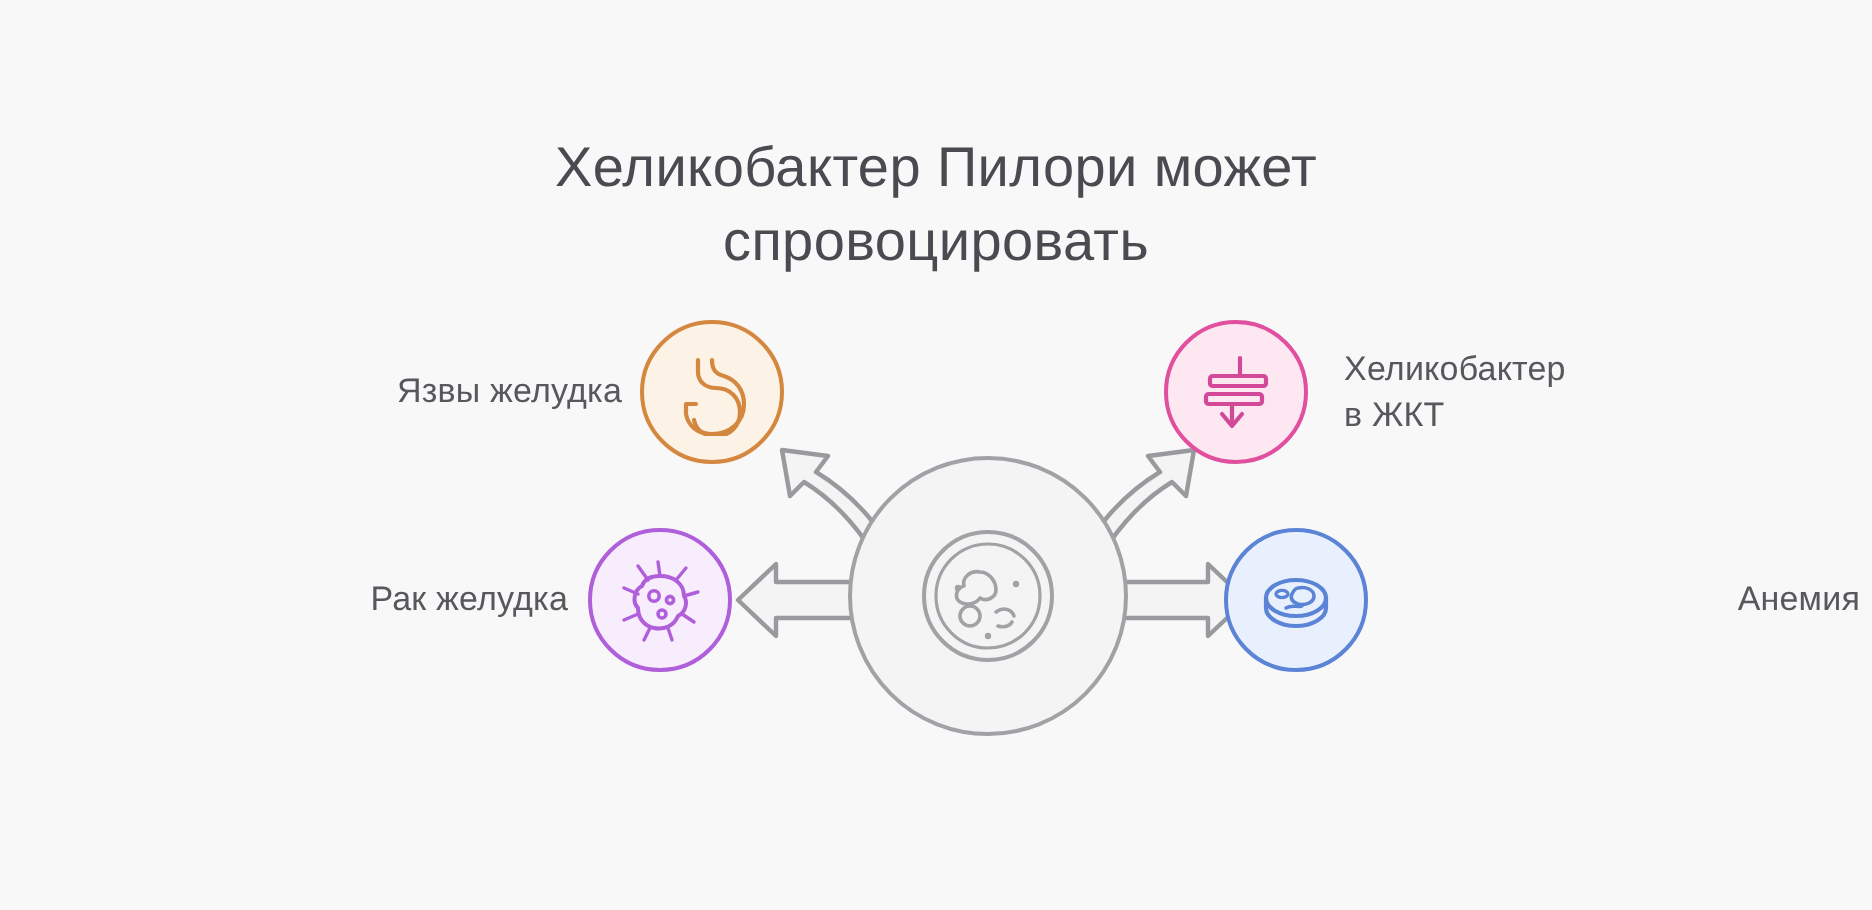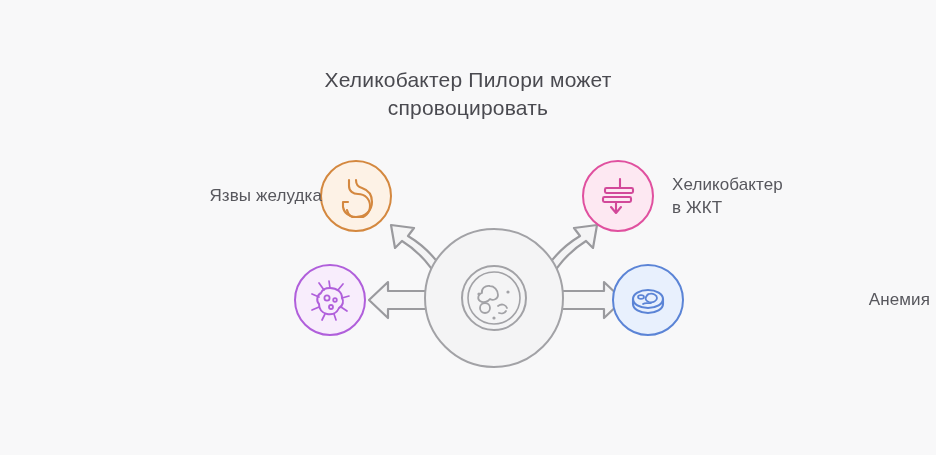"Хеликобактер Пилори может" .title { font-size: 21px -> 28px }
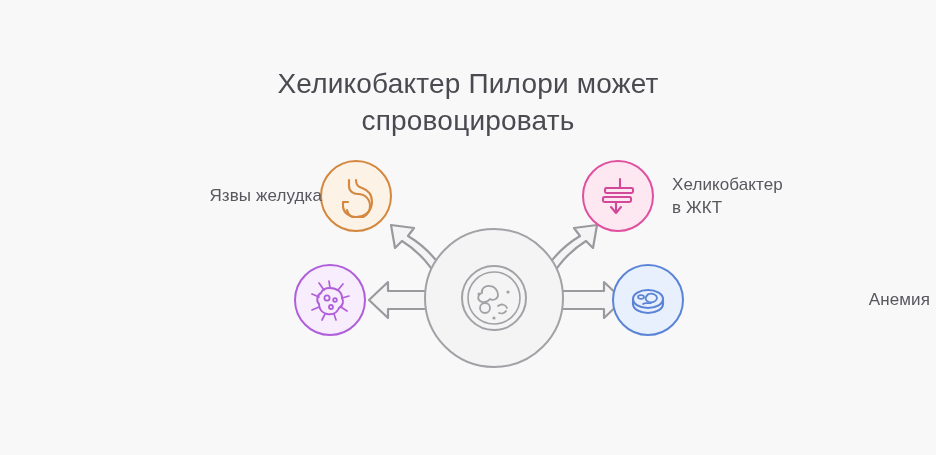"Язвы желудка" .label-ulcer { left: 12px -> 1px }
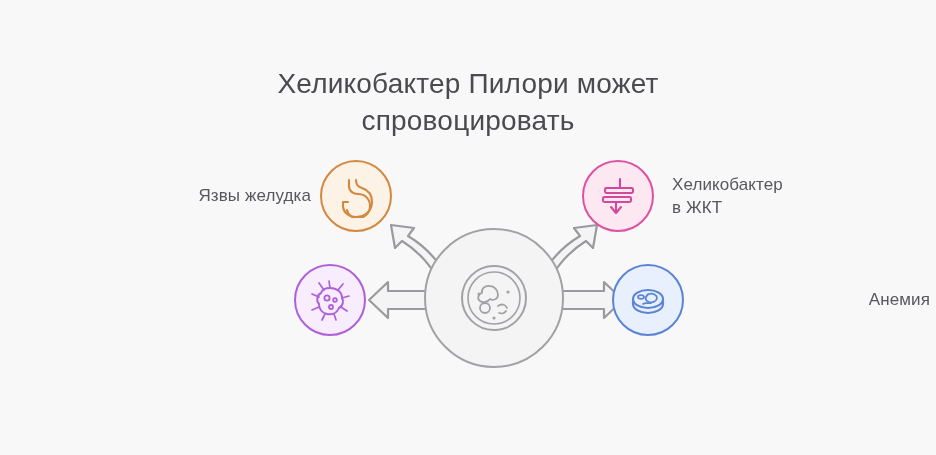"Рак желудка" div.label { html: none -> <div>Рак желудка</div> }
